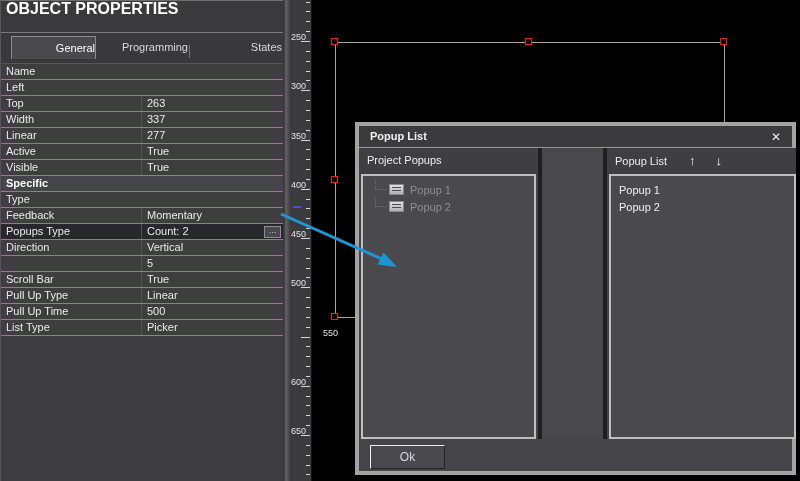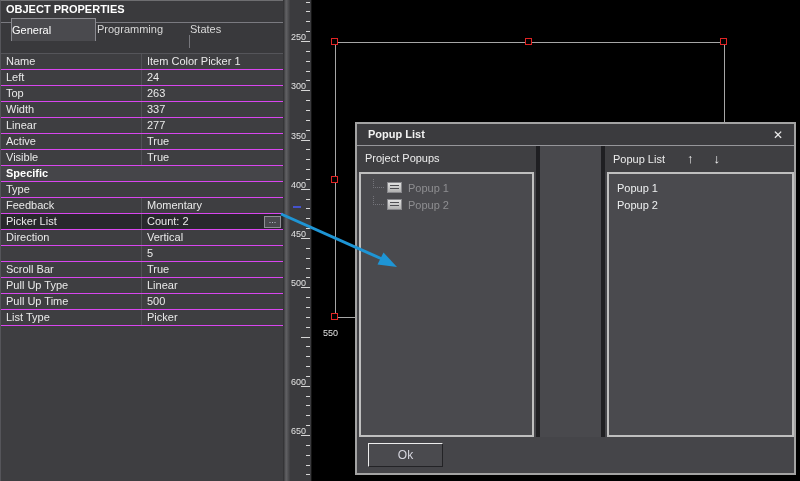"OBJECT PROPERTIES" #panel-title { font-size: 11px -> 16px; height: 22px -> 32px }
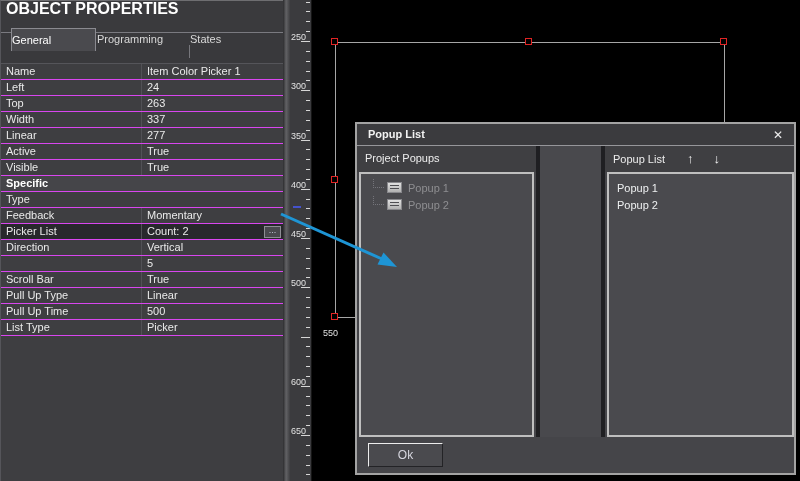"General" .tab { bottom: 12px -> 4px; text-align: left -> right }
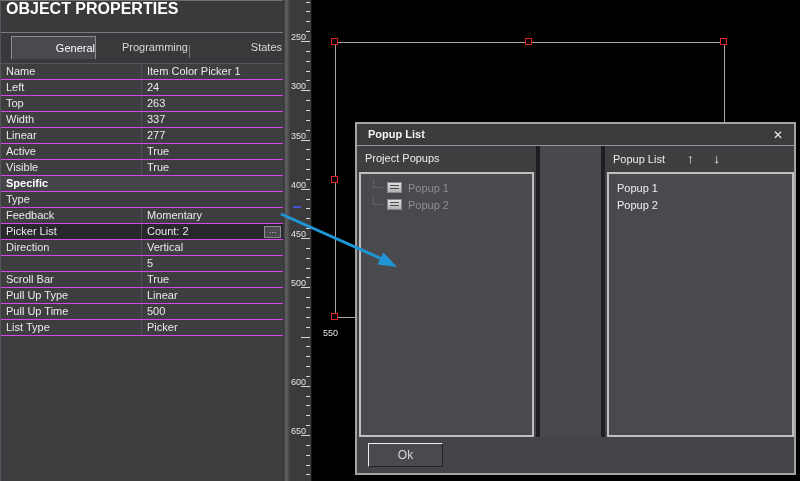"Item Color Picker 1" div.val { html: <div>Item Color Picker 1</div> -> none }
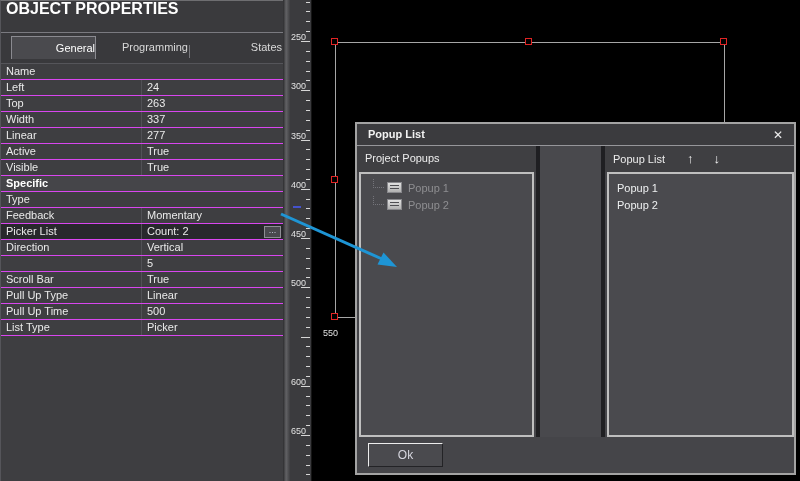"24" div.val { html: <div>24</div> -> none }
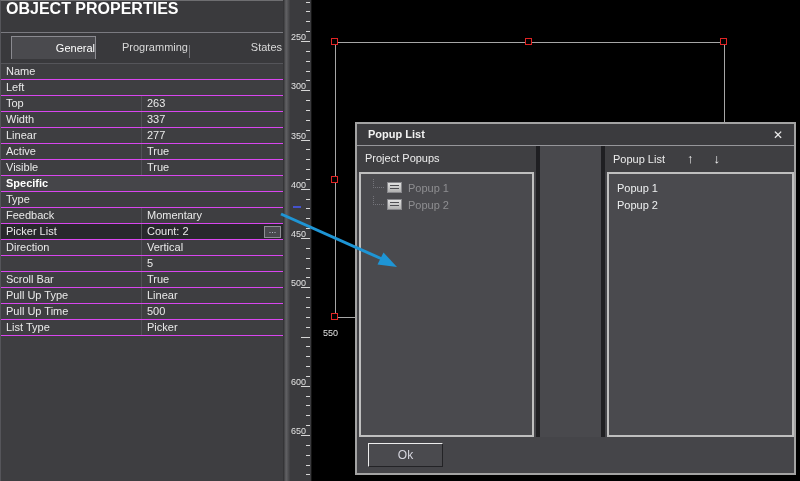"Popup List" #dialog { border: 2px solid #a3a3a3 -> 4px solid #a3a3a3 }
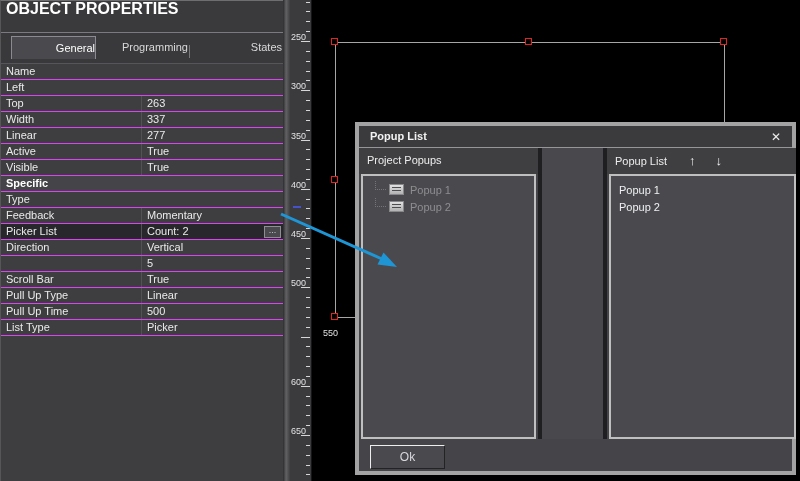"Picker List" div.lab { text: Picker List -> Popups Type }
